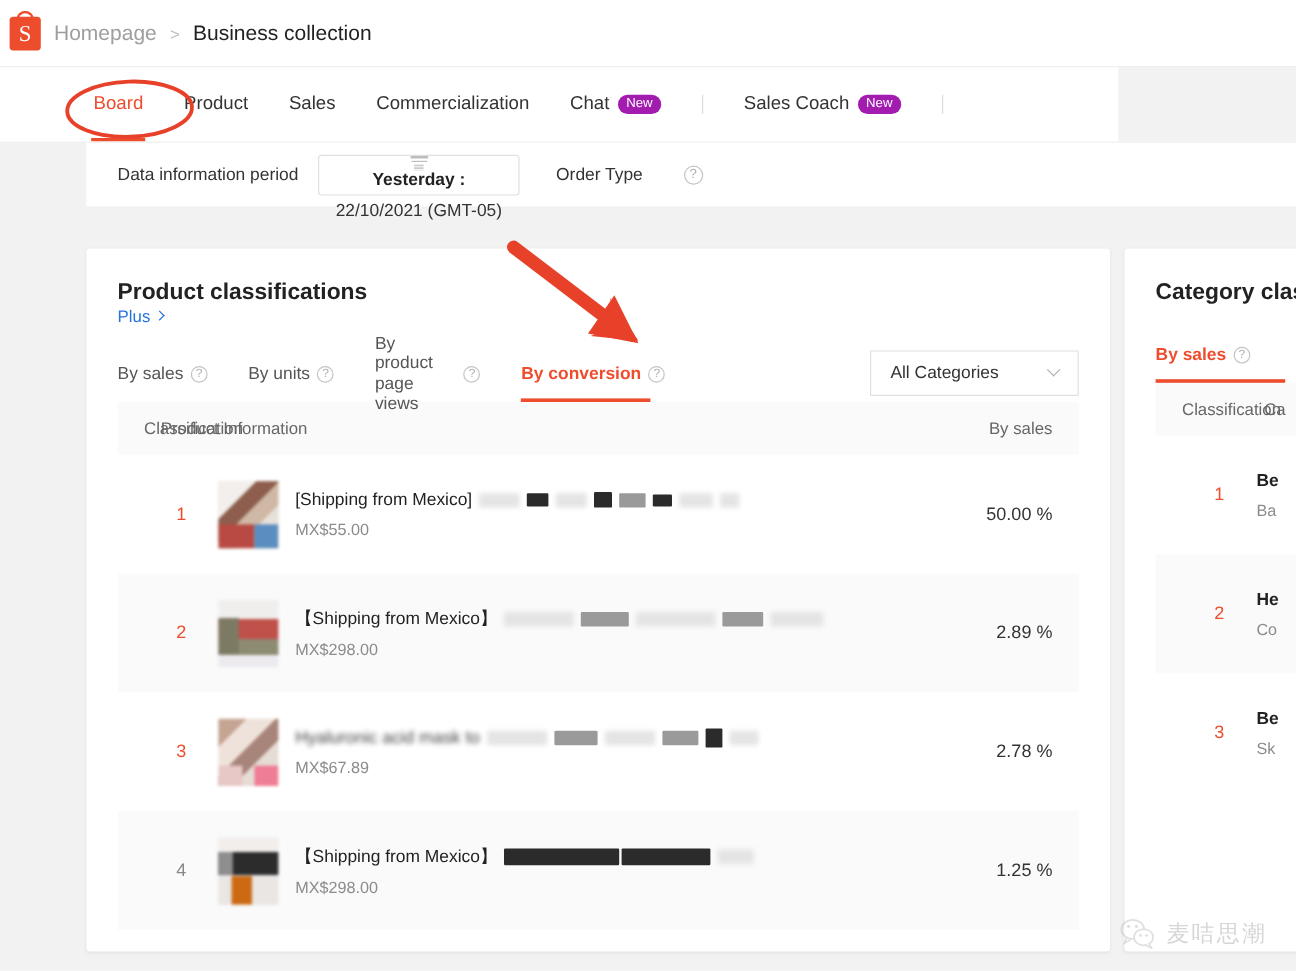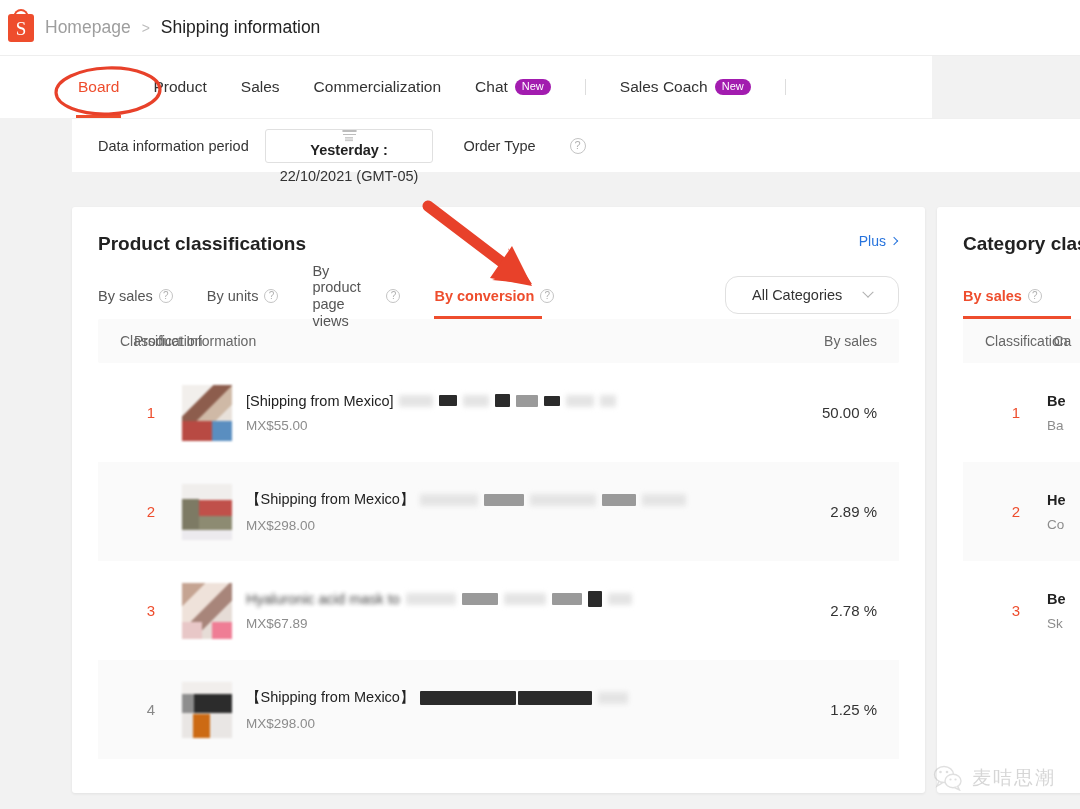"Shipping information" span.crumb-current { text: Shipping information -> Business collection }
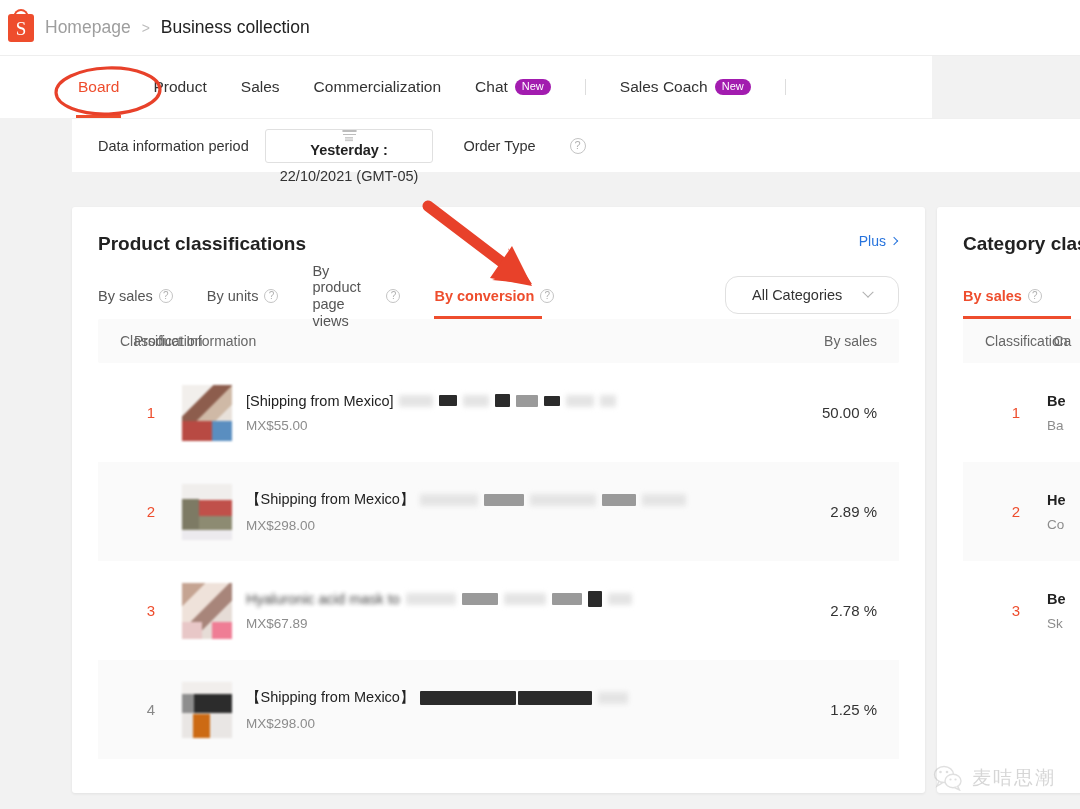"Product classifications" .panel-head { flex-direction: none -> column }
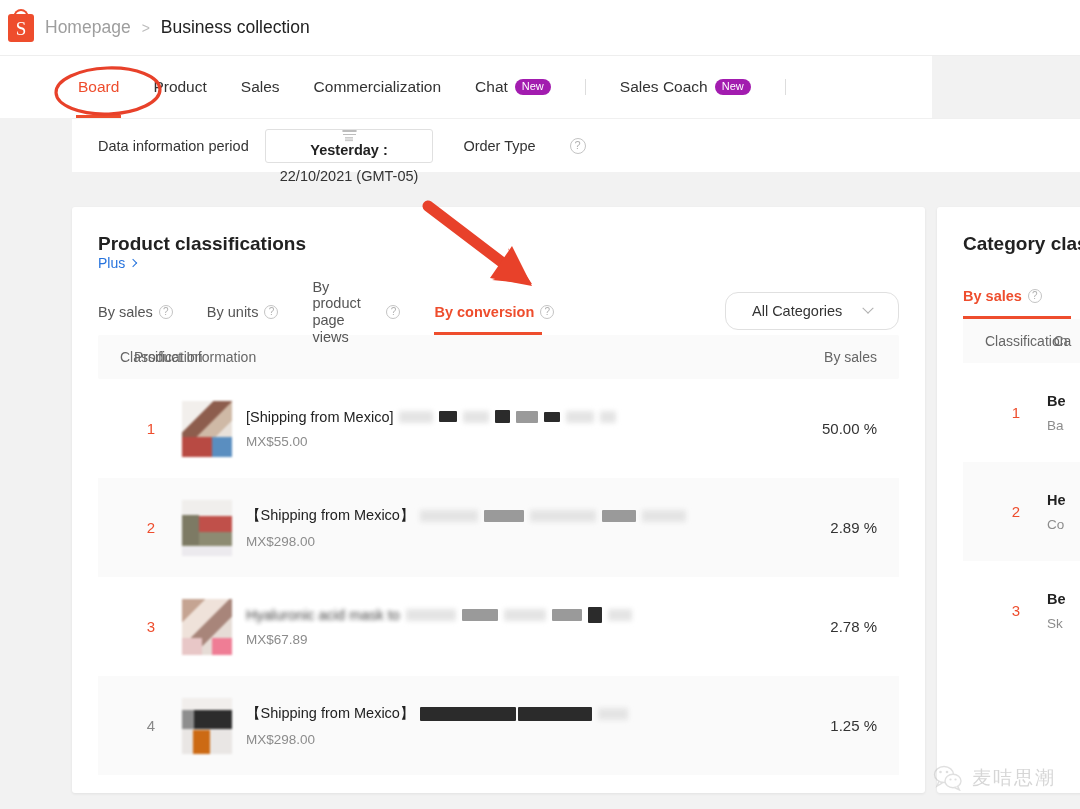"All Categories" .cat-select { border-radius: 13px -> 1px; padding: 0 26px -> 0 16px }
